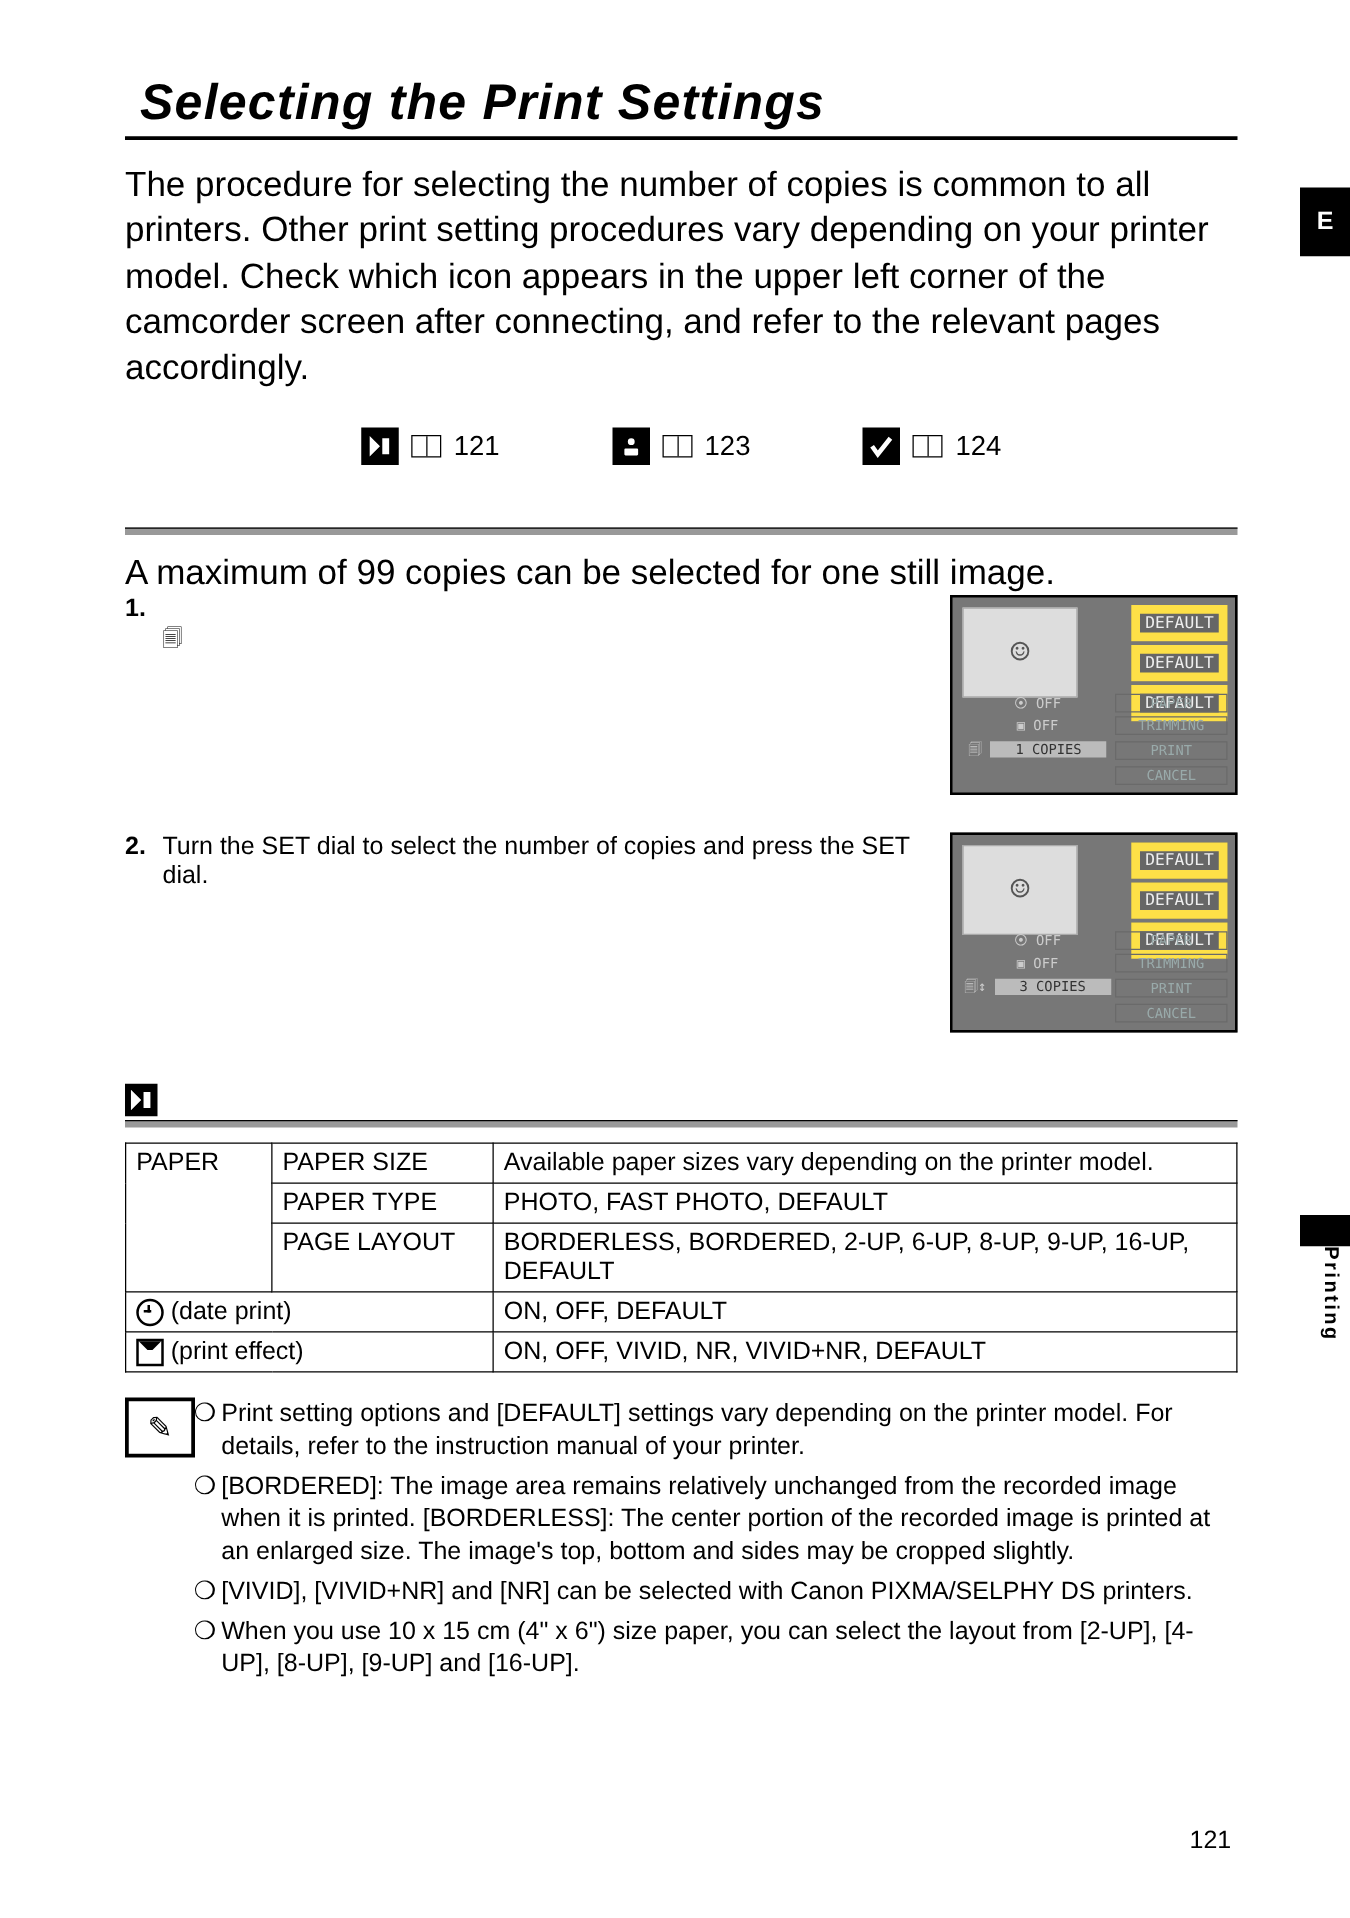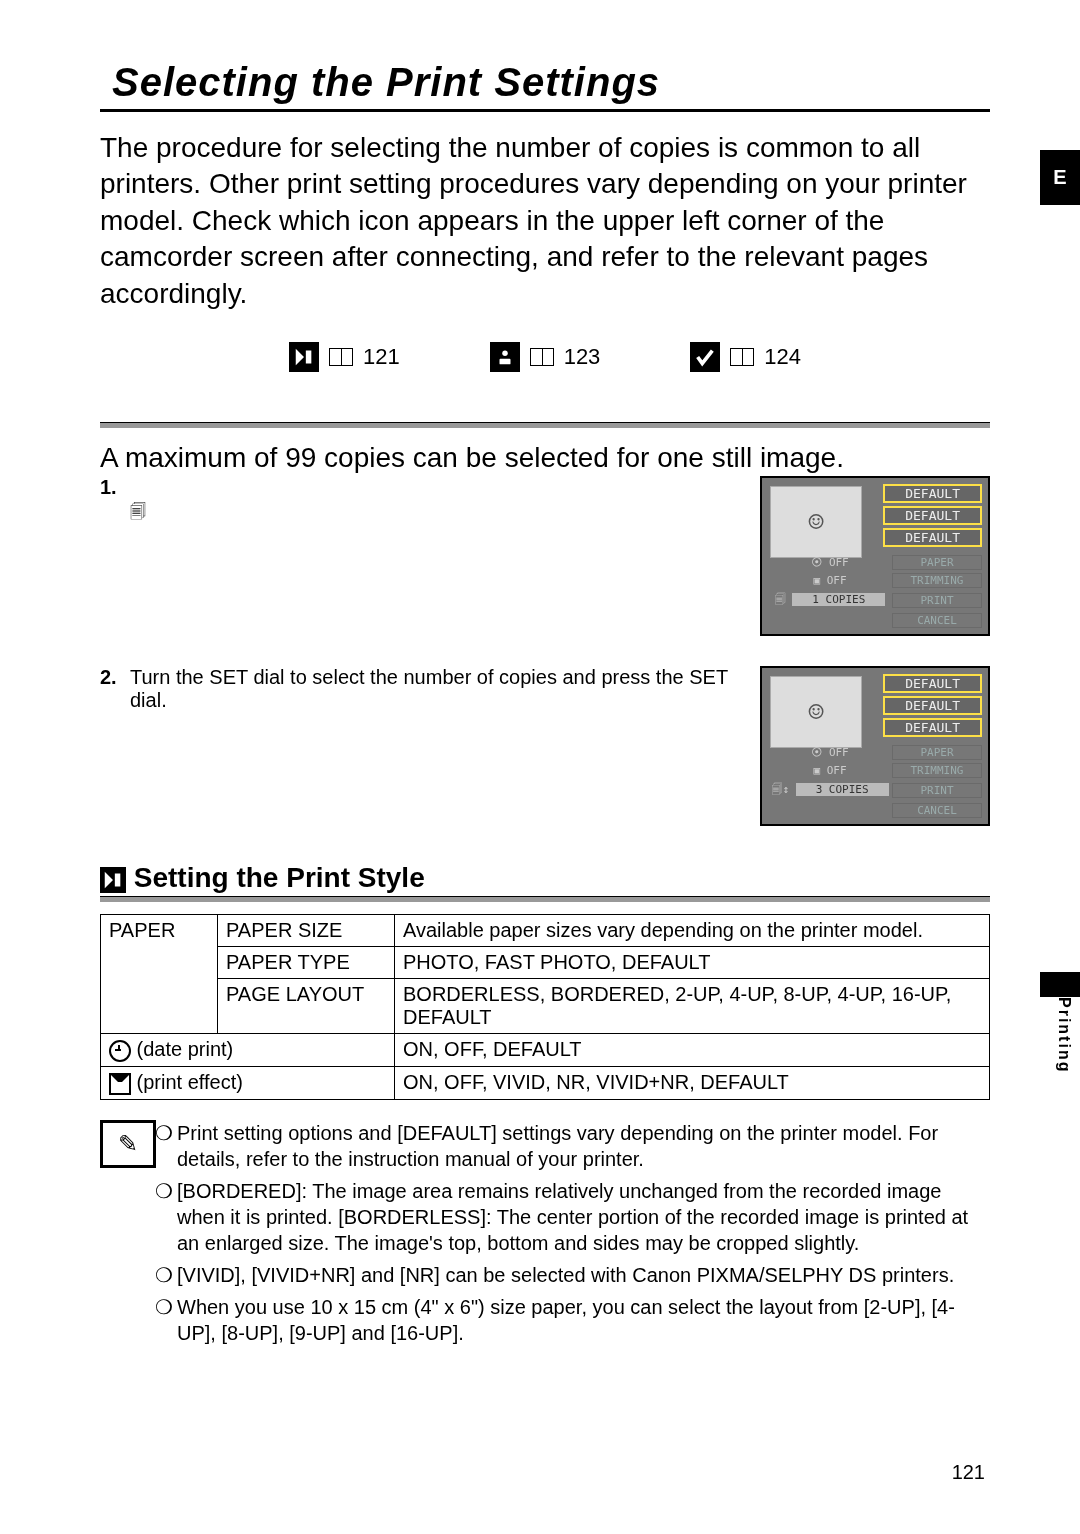"DEFAULT" .screen .rside div { border: 2px solid #fde047 -> 7px solid #fde047; padding: 0 20px -> 0 4px }
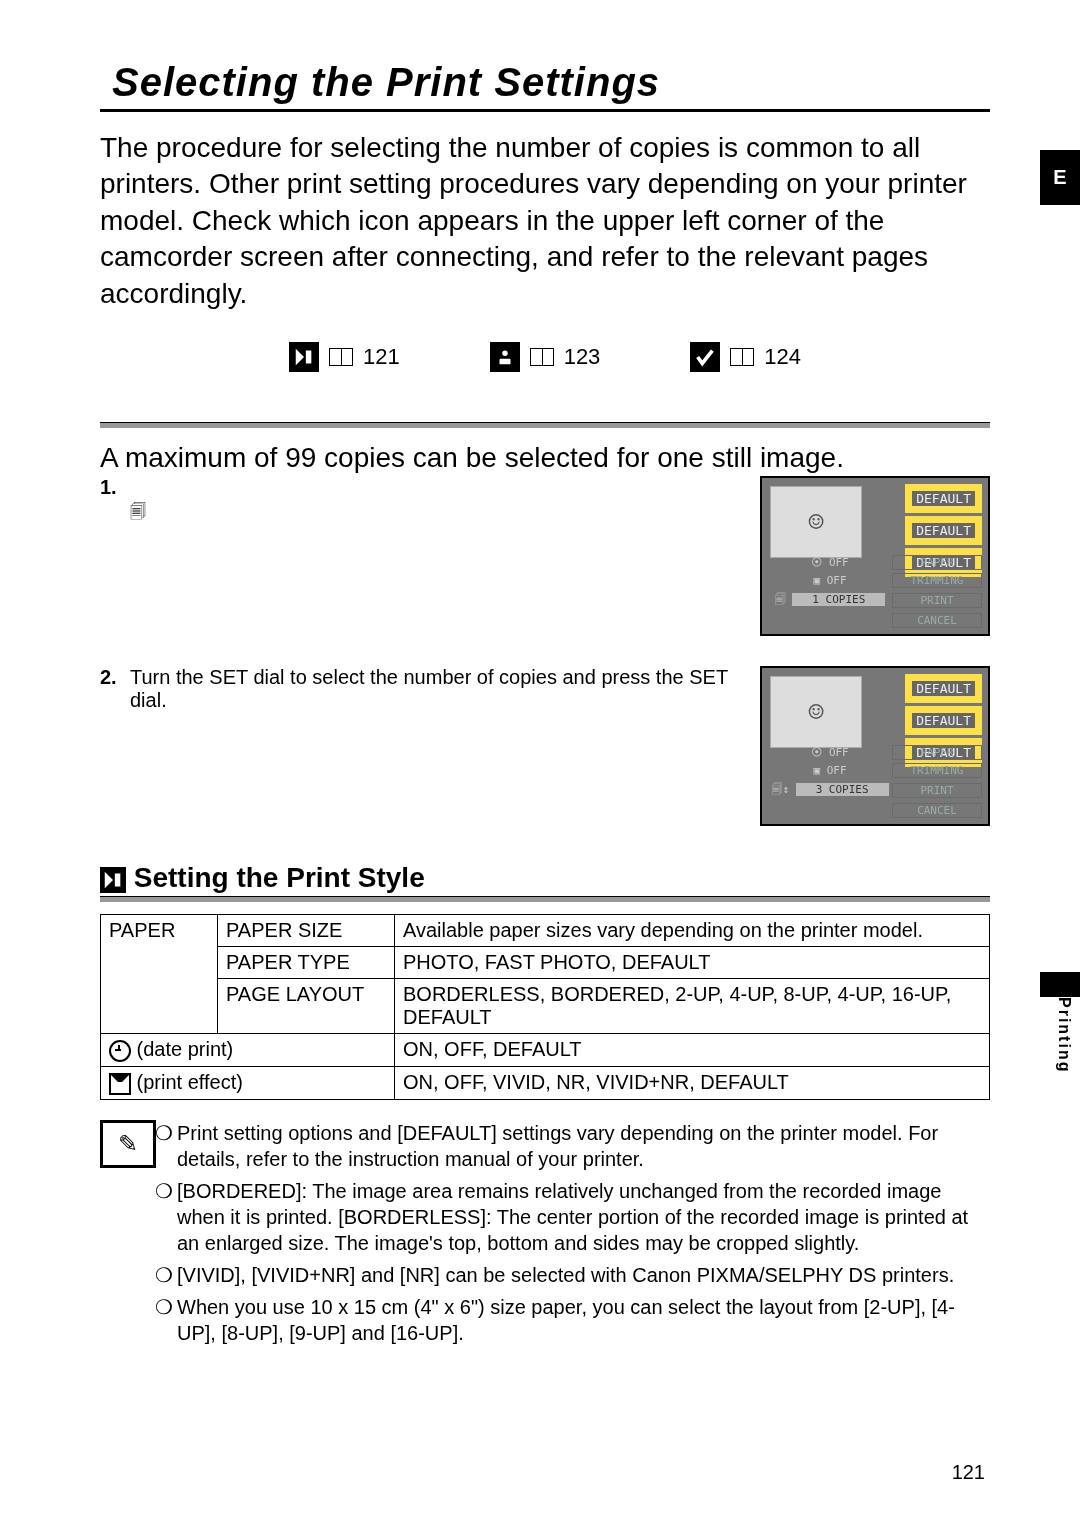"Setting the Print Style" span { html: <span>Setting the Print Style</span> -> none }
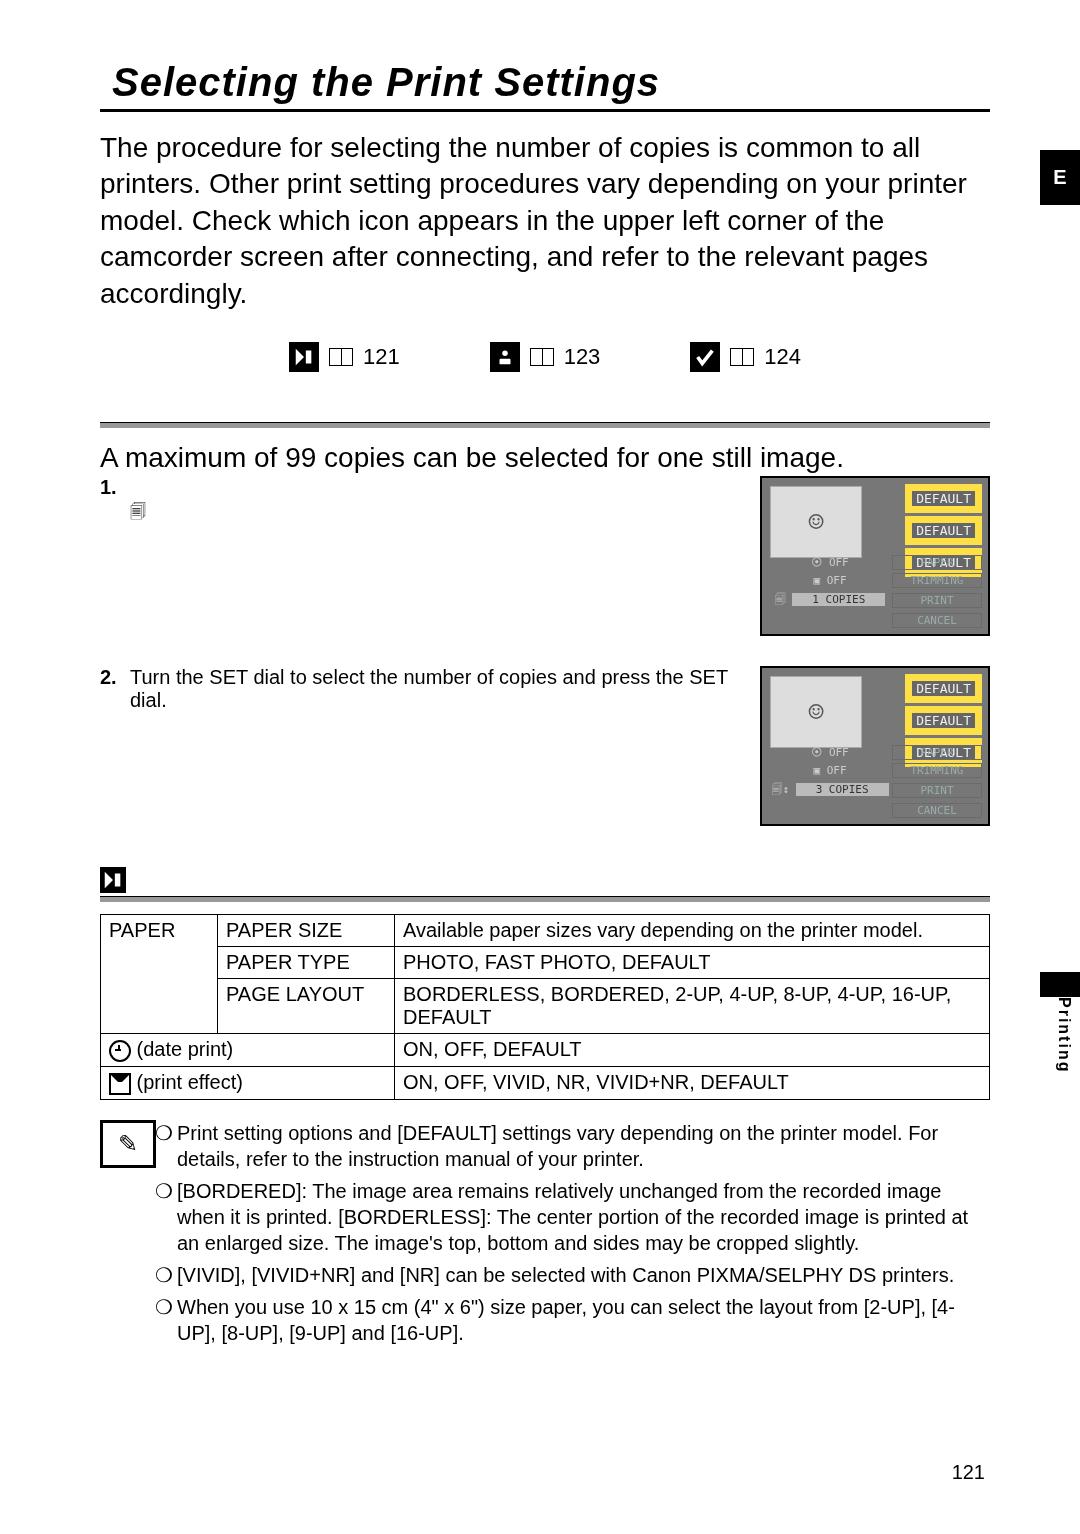"BORDERLESS, BORDERED, 2-UP, 4-UP, 8-UP," td { text: 4-UP, 8-UP, 4-UP -> 6-UP, 8-UP, 9-UP }
